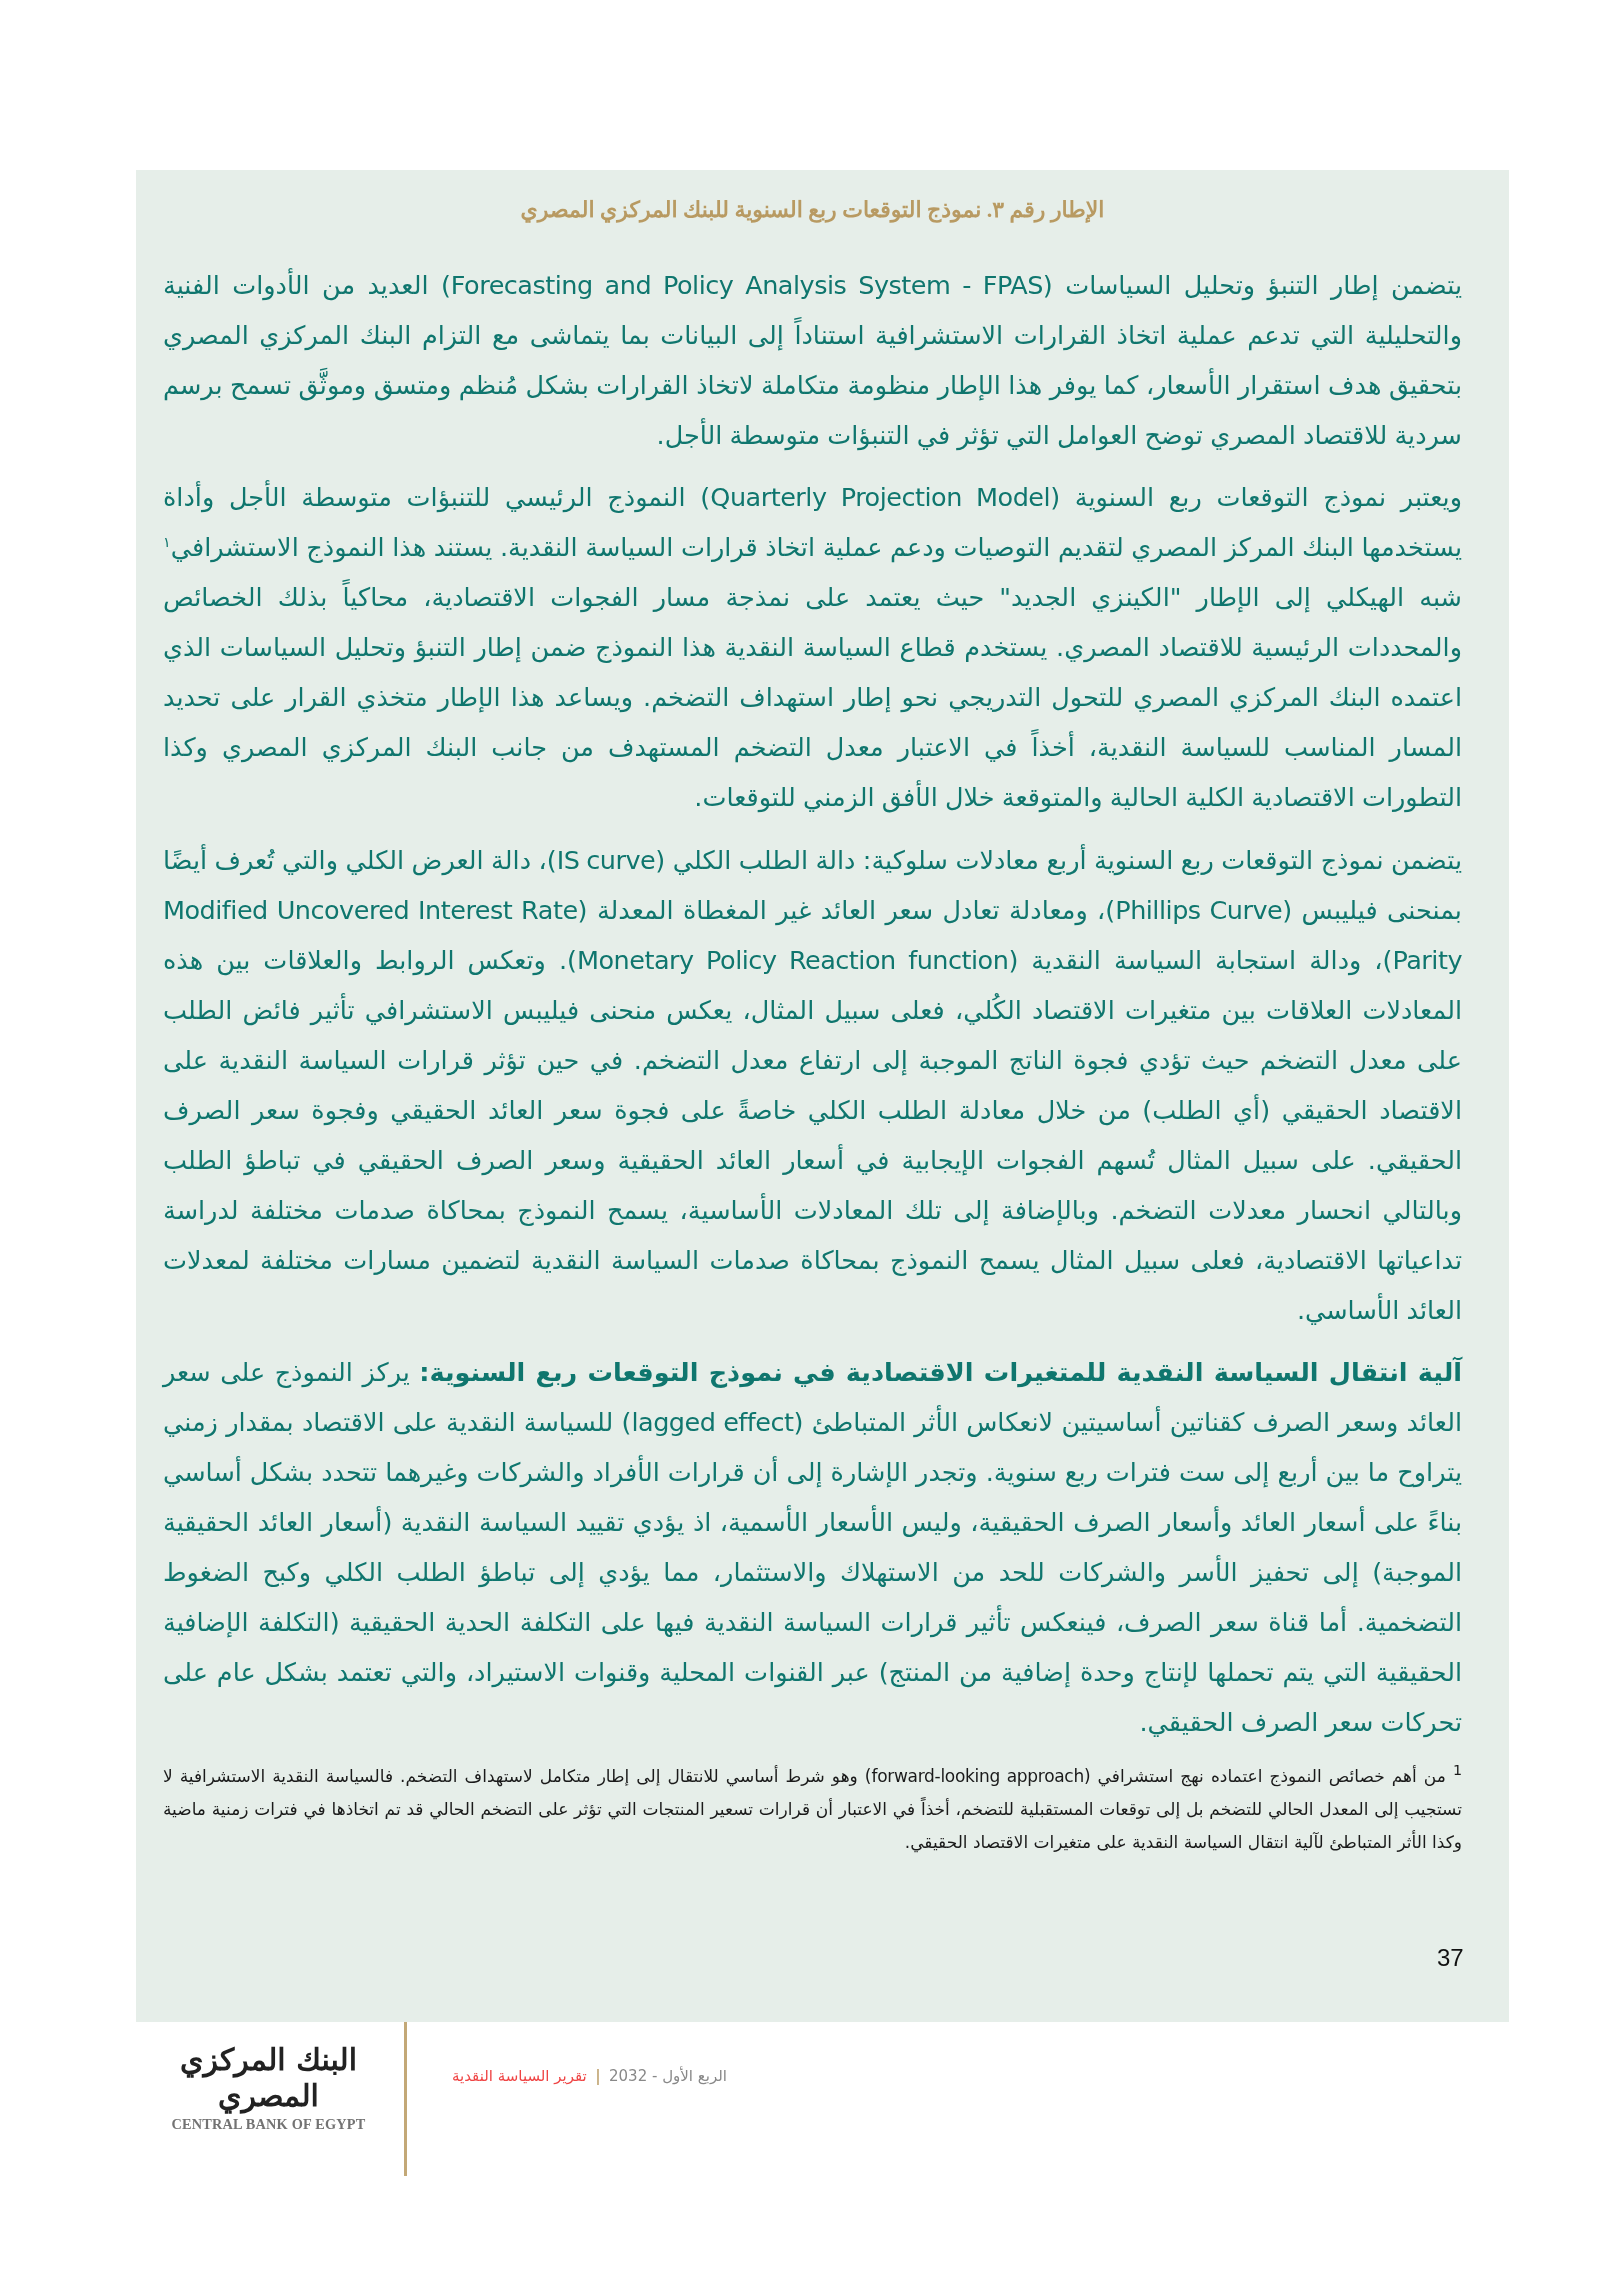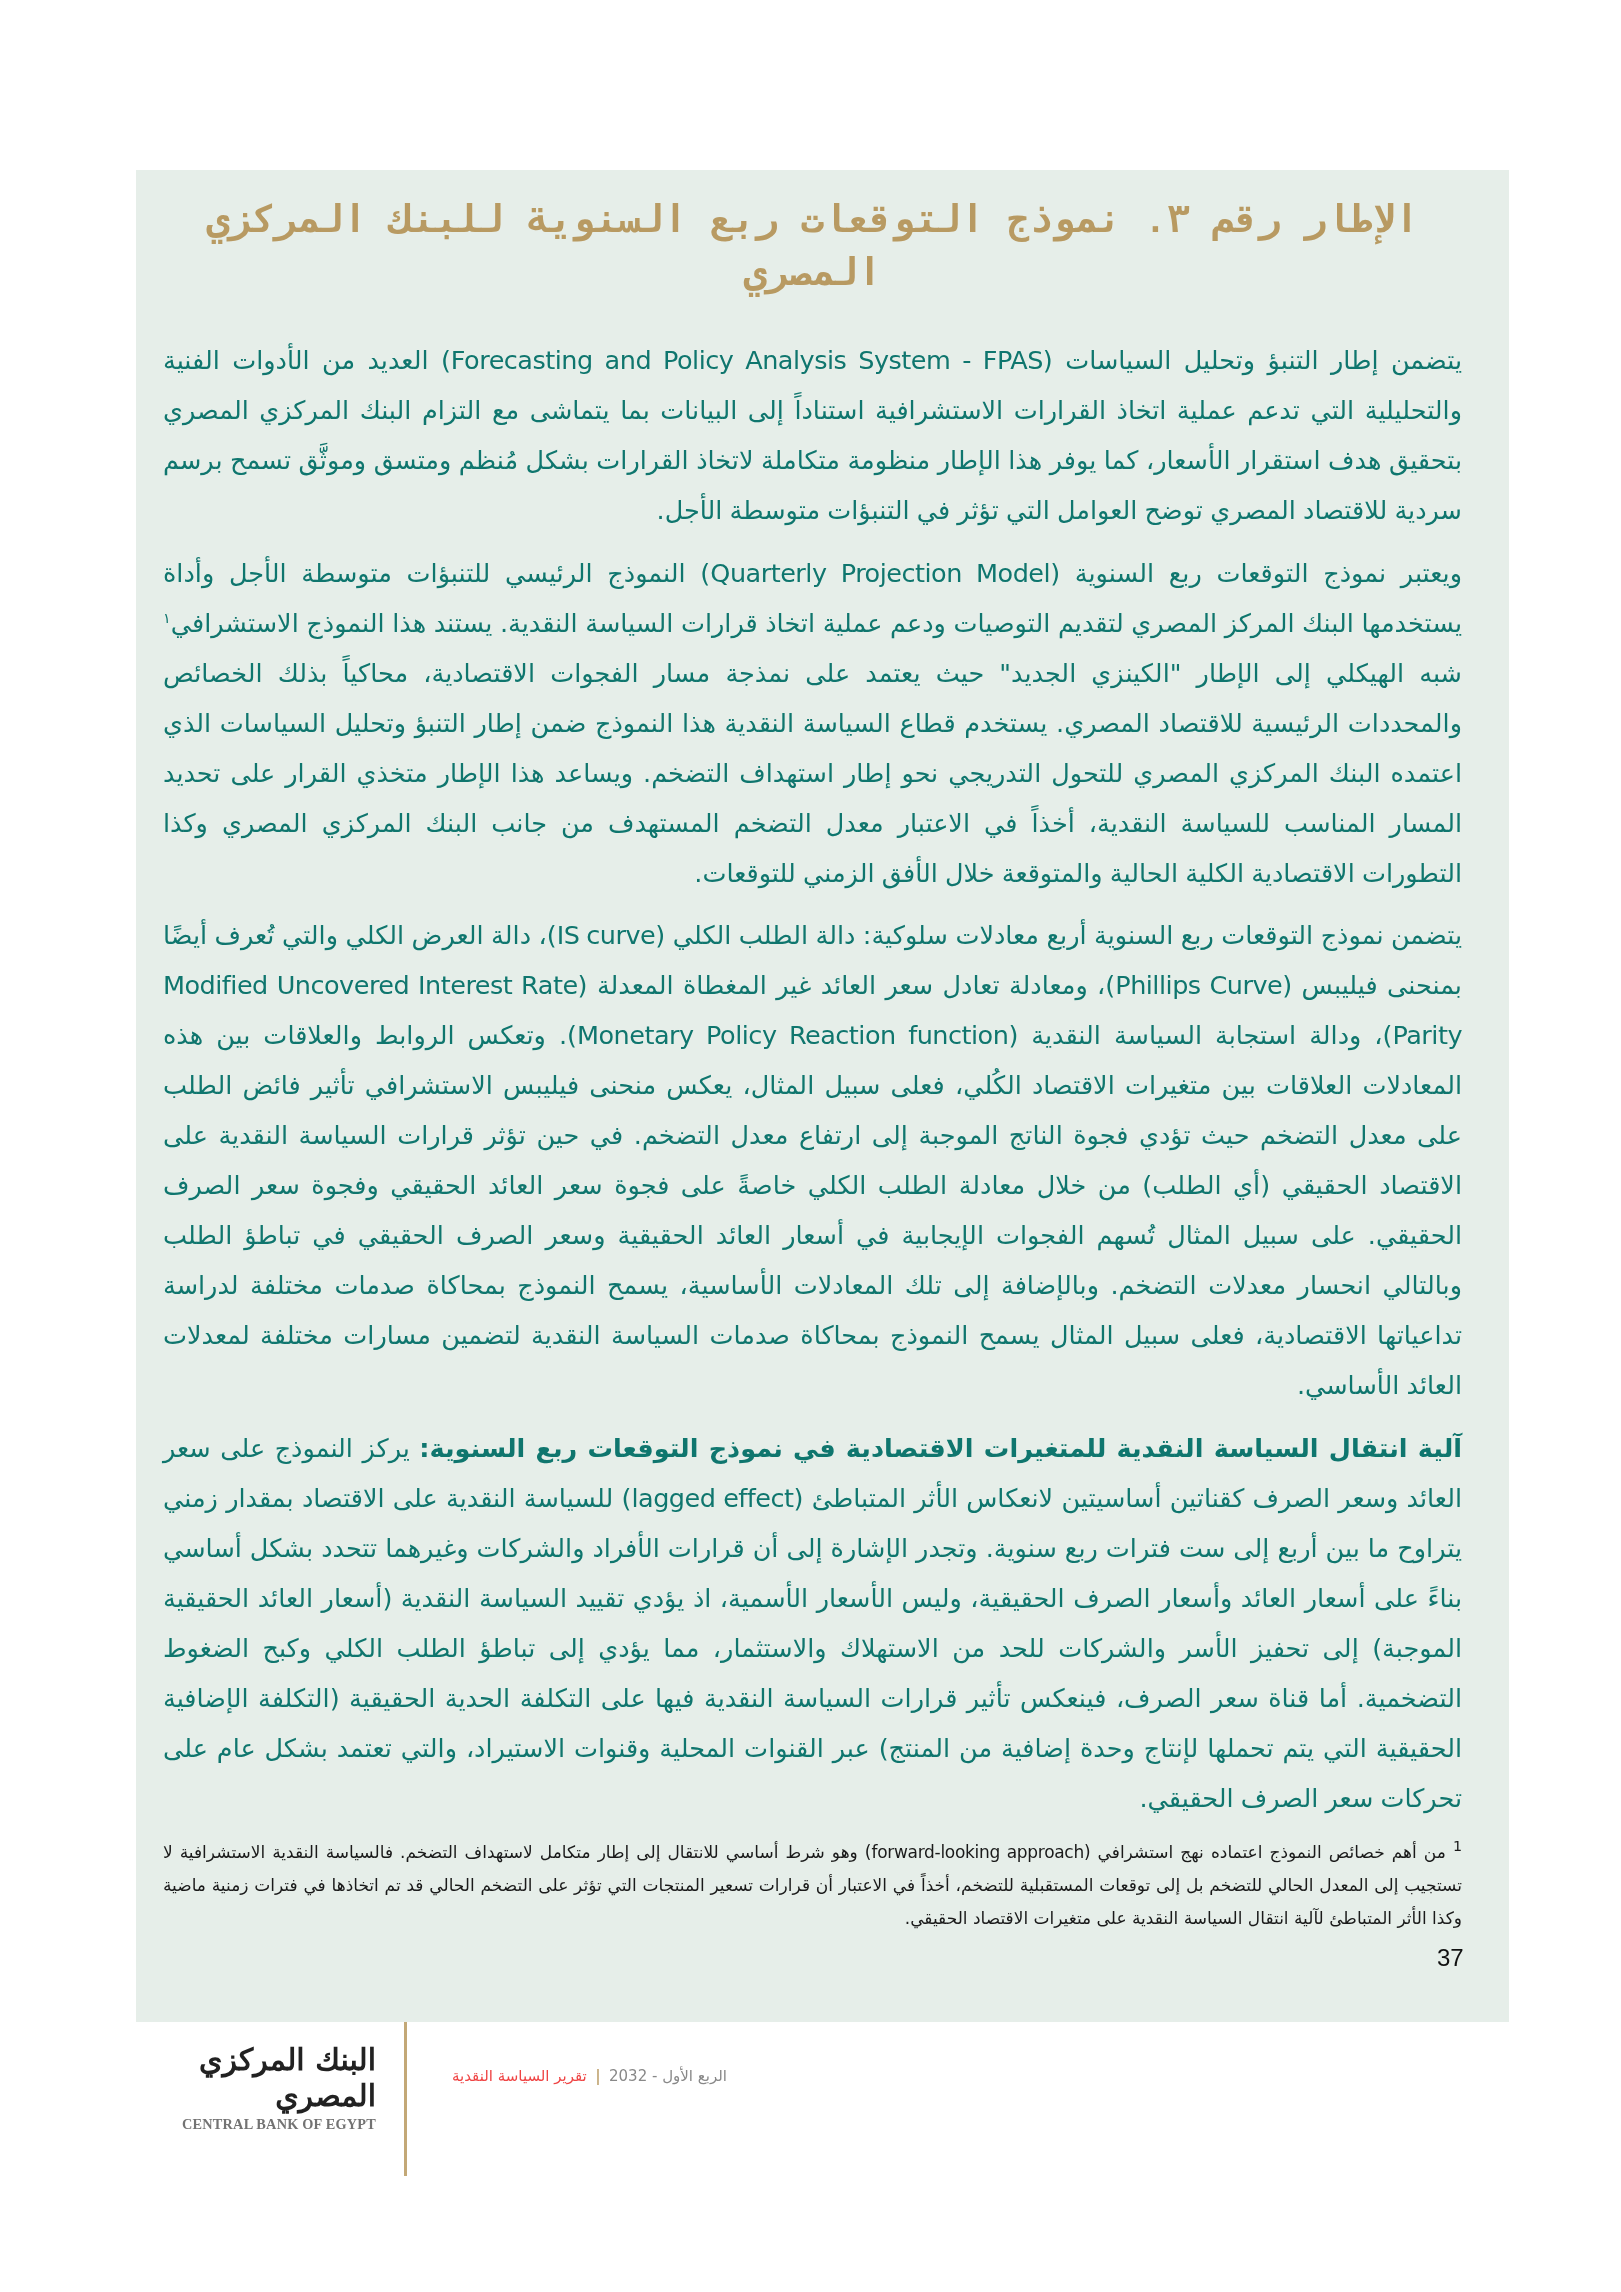"الإطار رقم ٣. نموذج التوقعات" .box-title { font-family: Liberation Mono, monospace -> Liberation Serif, serif; font-size: 38px -> 22px }
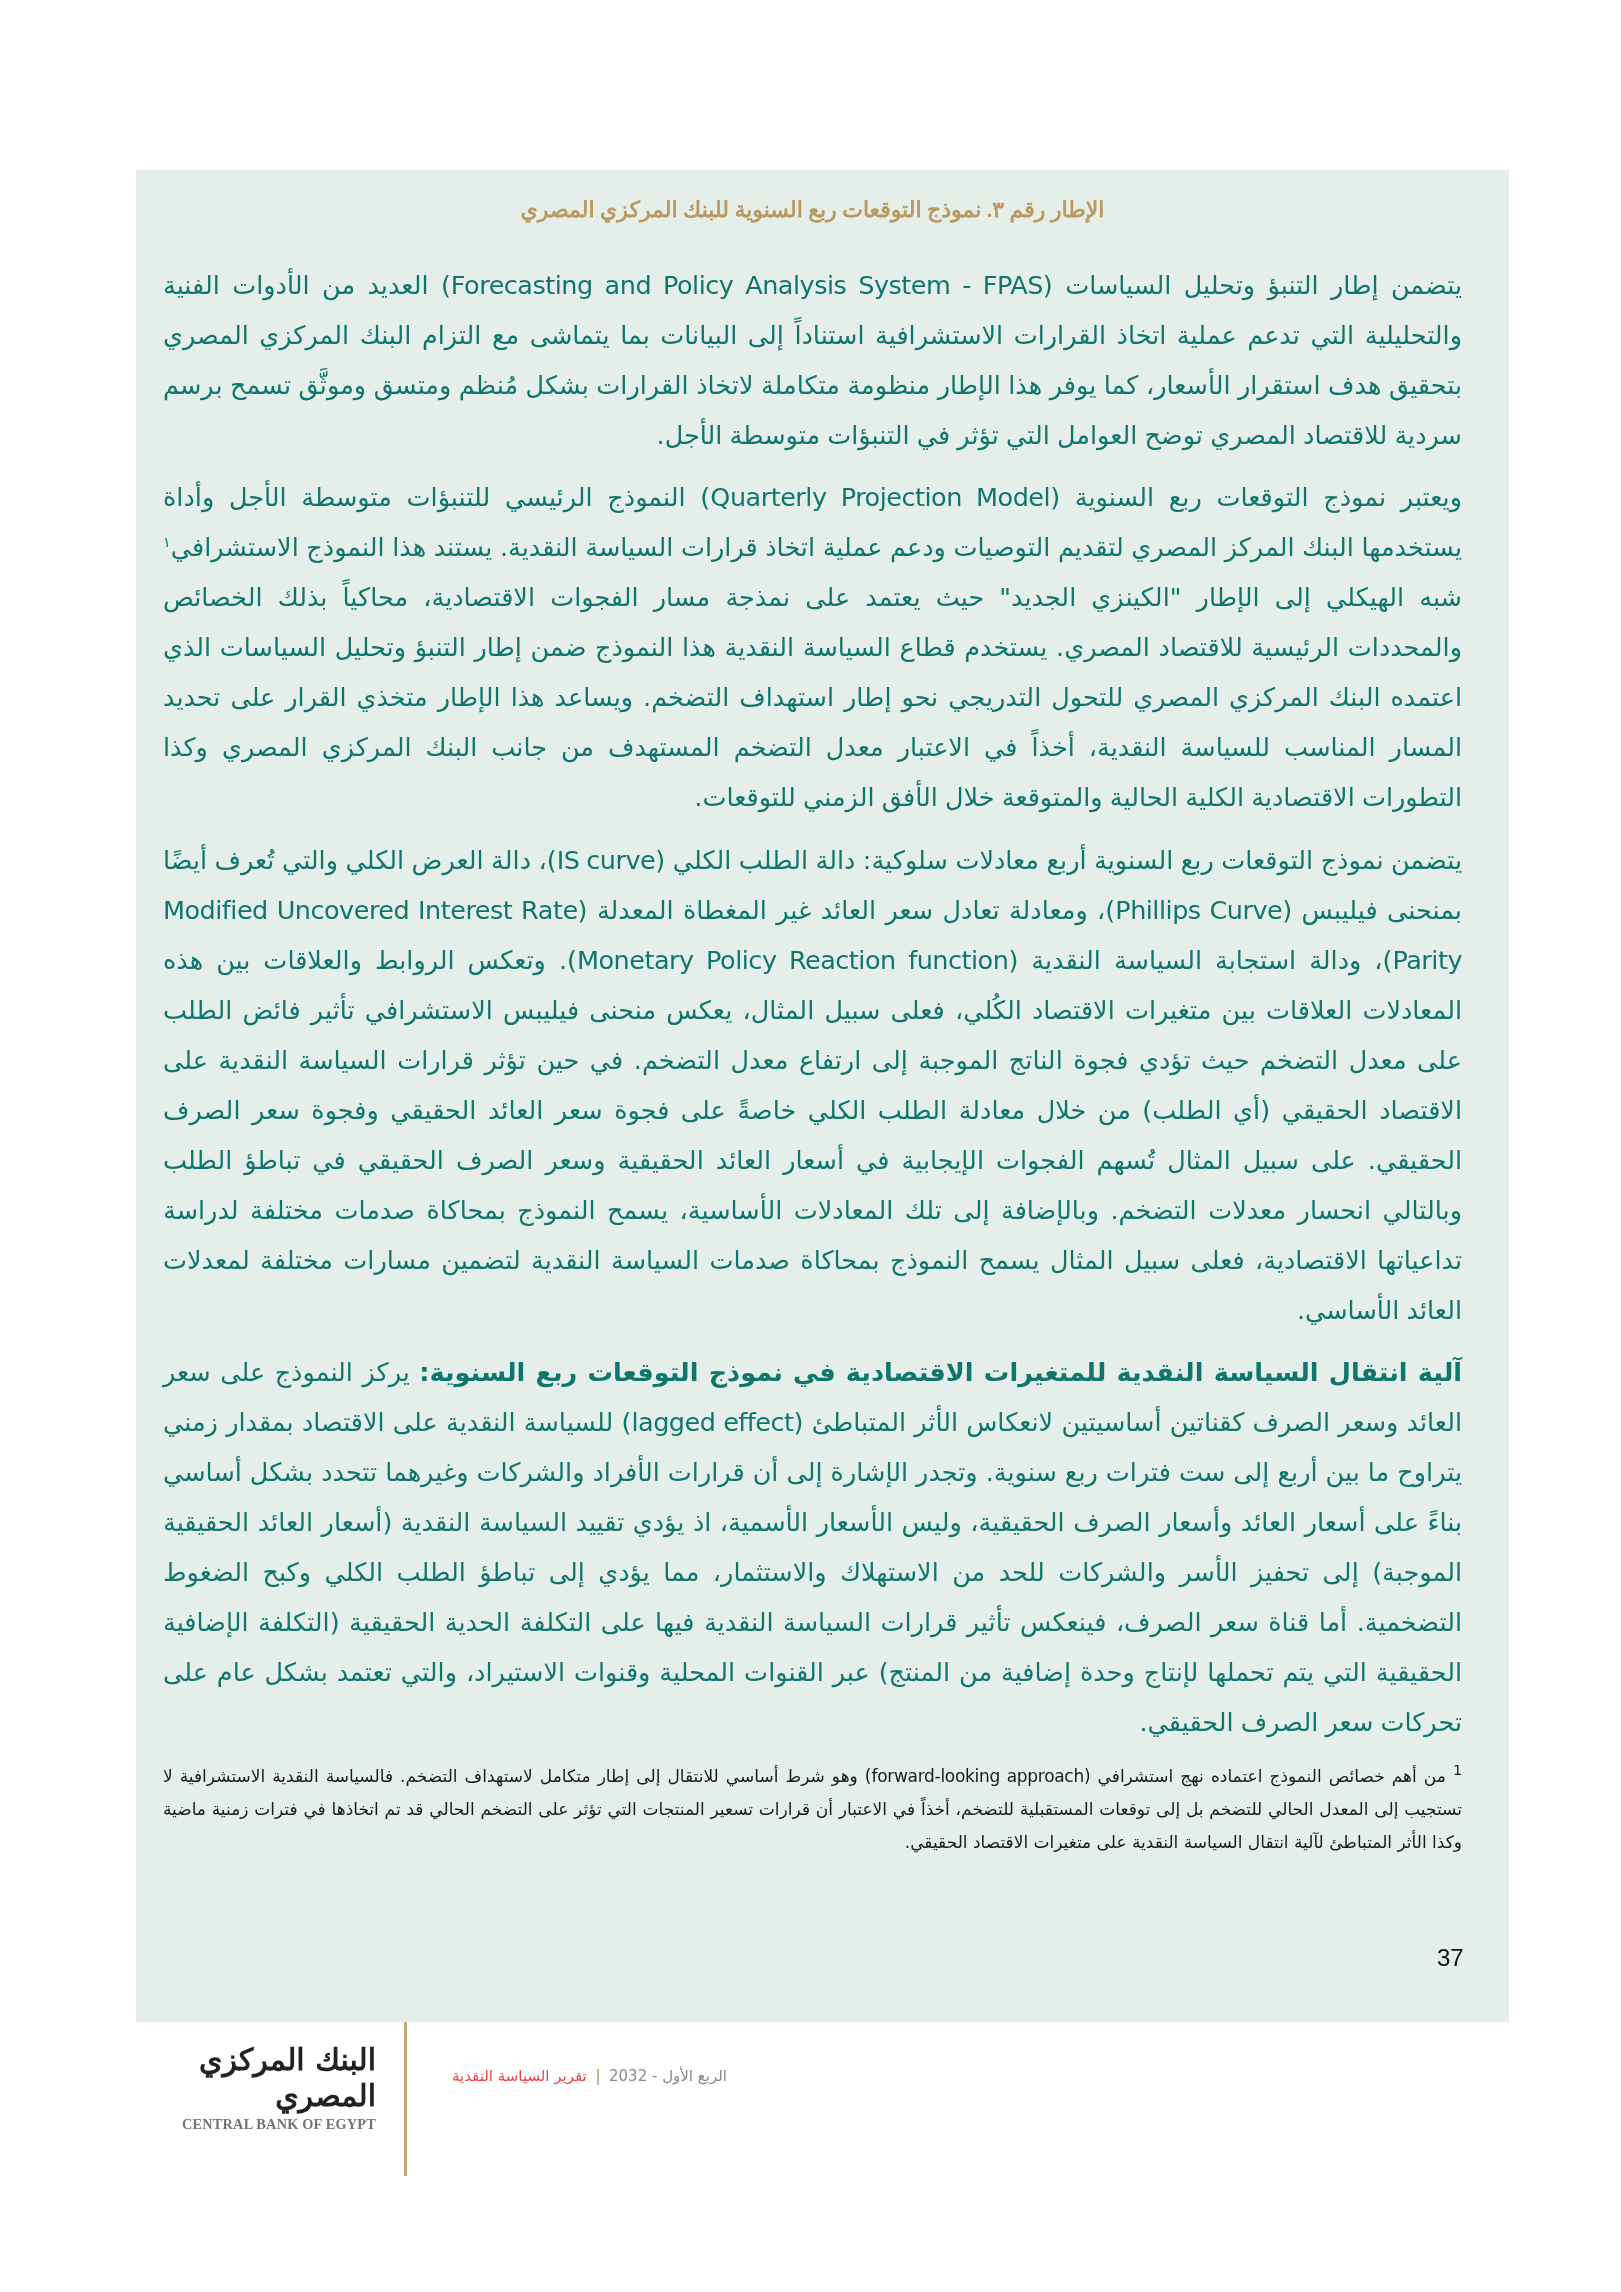"البنك المركزي المصري" .logo { text-align: right -> center }
